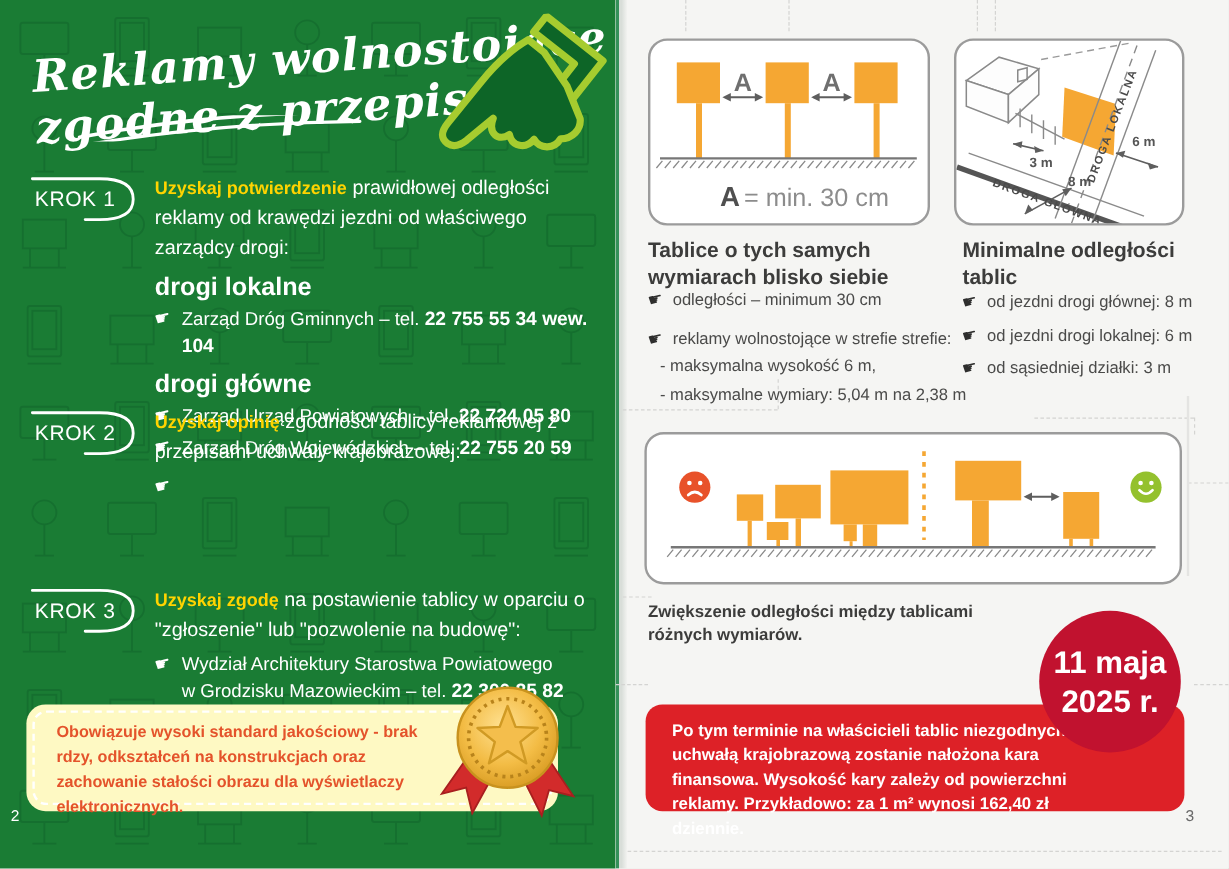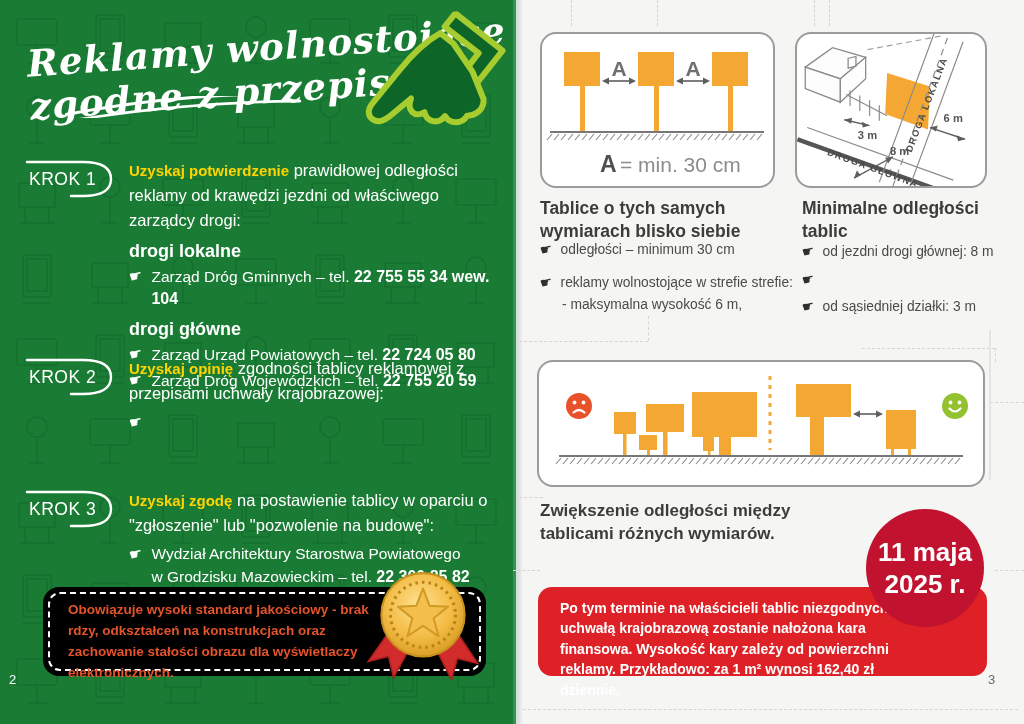"KROK 1" div.step { top: 158px -> 145px }
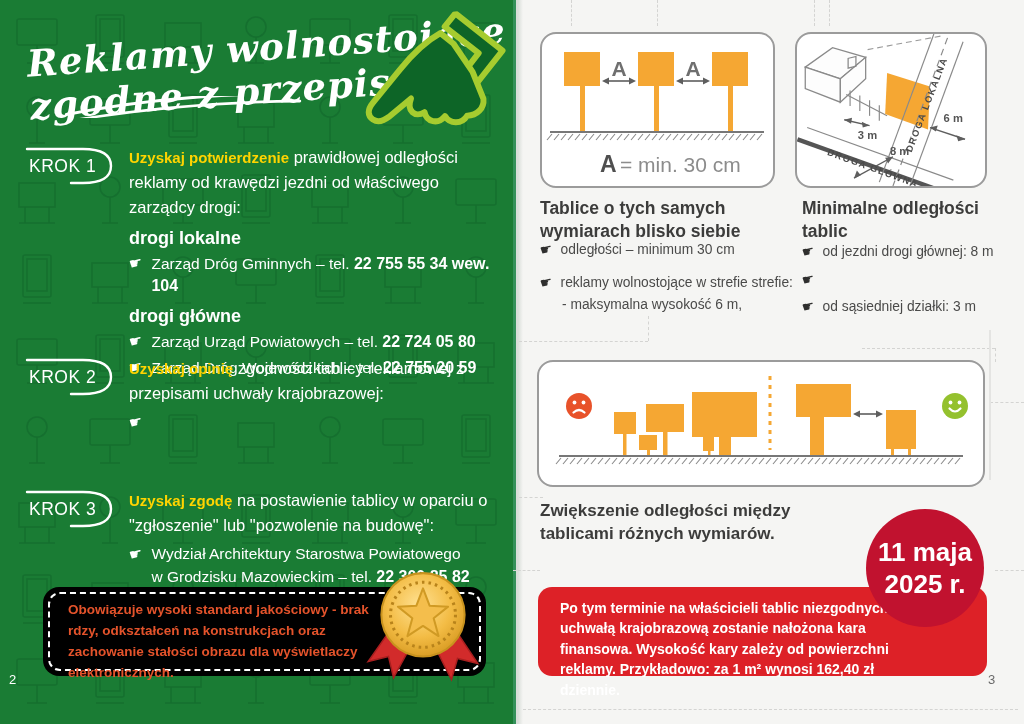"drogi lokalne" .group-label { font-size: 18px -> 21px }
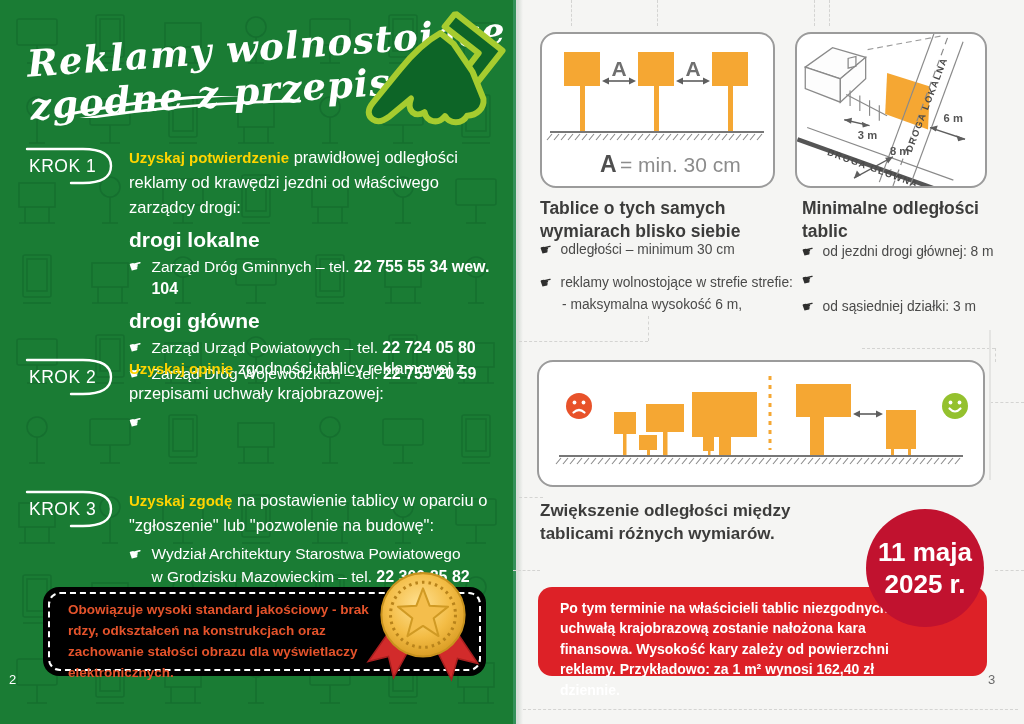"od jezdni drogi lokalnej: 6" span { html: none -> <span>od jezdni drogi lokalnej: 6 m</span> }
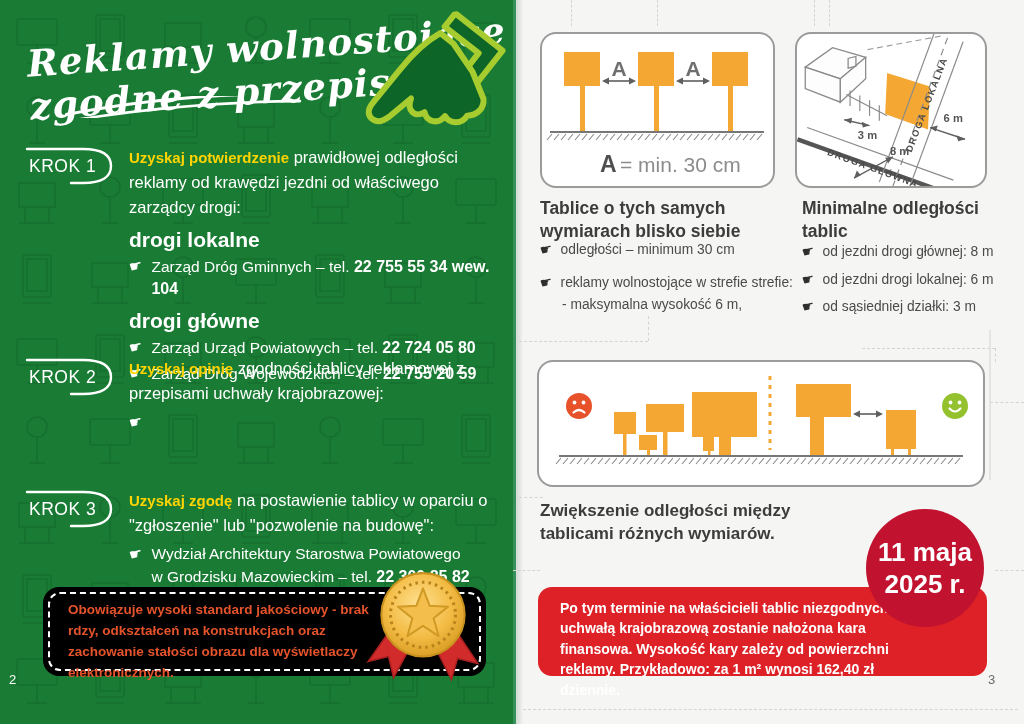"- maksymalna wysokość 6 m," .b-sub { margin-left: 22px -> 10px }
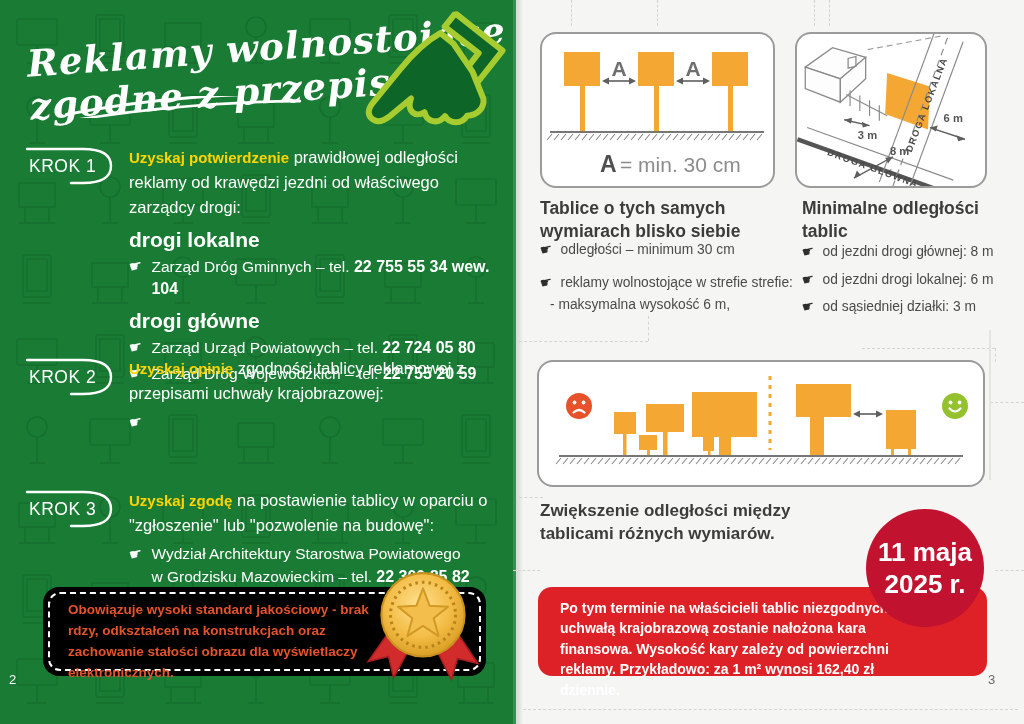"- maksymalne wymiary: 5,04 m" div.b-sub { html: none -> <div>- maksymalne wymiary: 5,04 m na 2,38 m</div> }
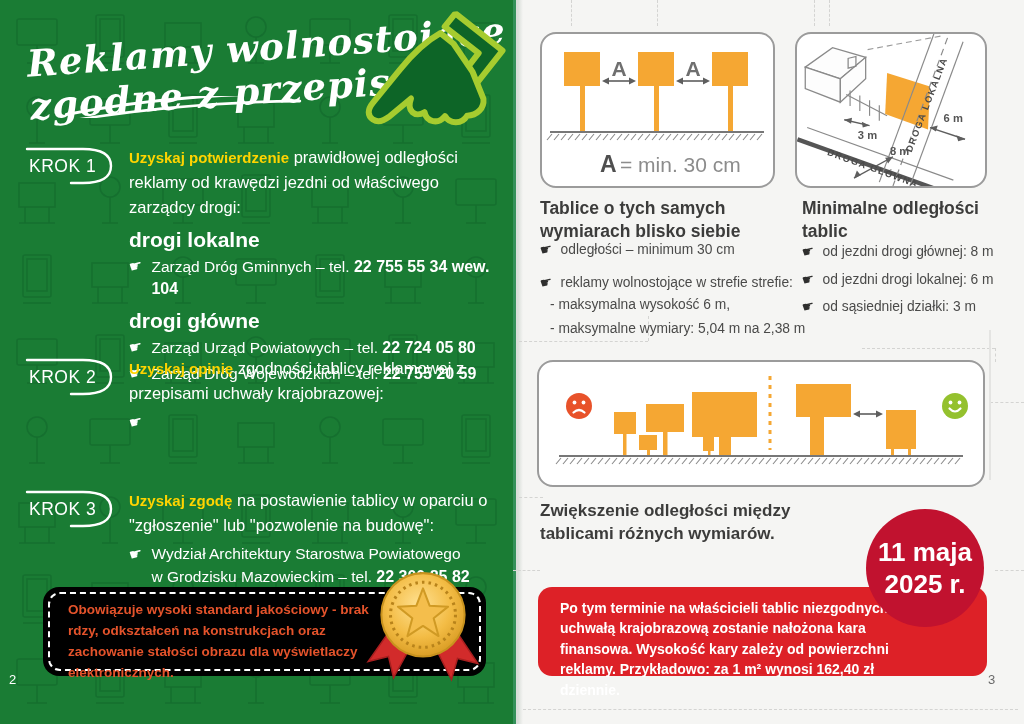"KROK 2" div.step { top: 356px -> 340px }
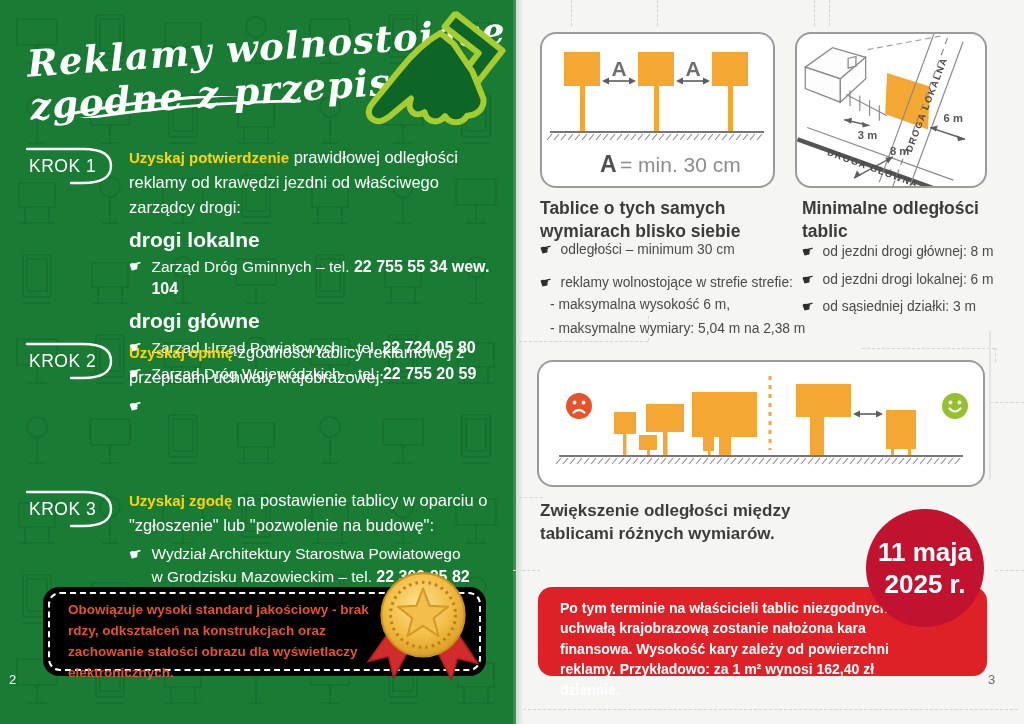"Zwiększenie odległości między tablicami" .caption { font-size: 17px -> 14px }
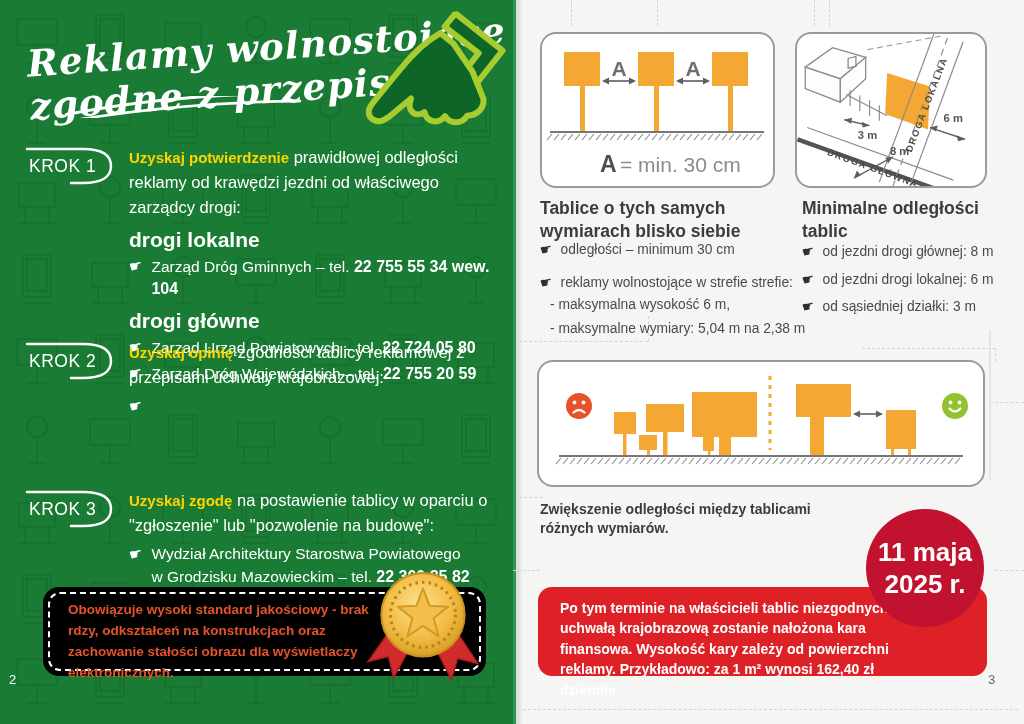"Obowiązuje wysoki standard jakościowy -" .quality-note { background: #000000 -> #fef9c3; left: 43px -> 22px }
